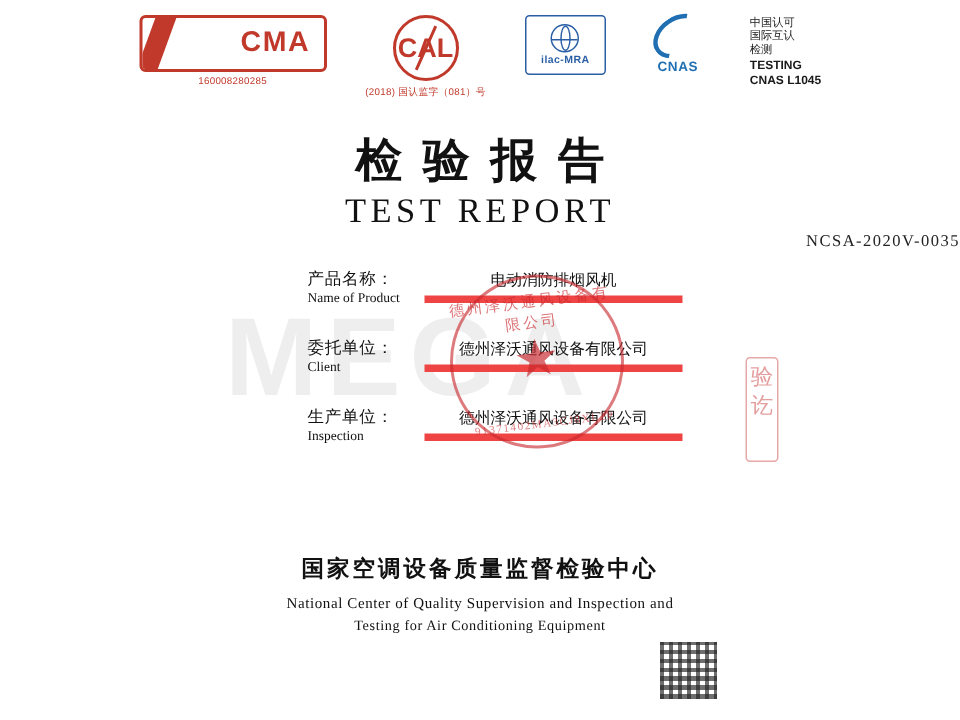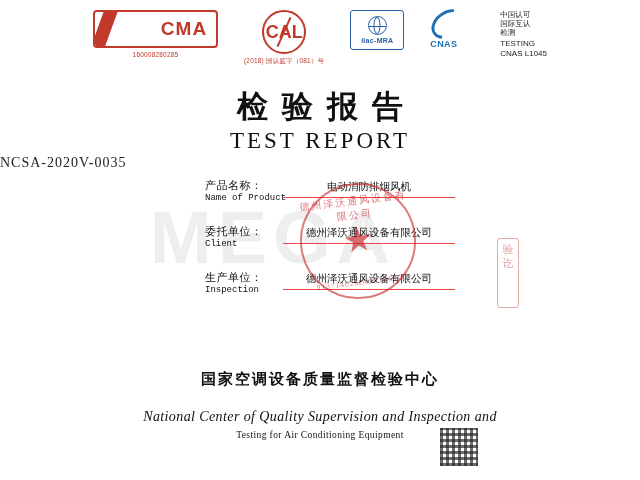"CNAS" .cnas-mark { align-items: flex-start -> center }
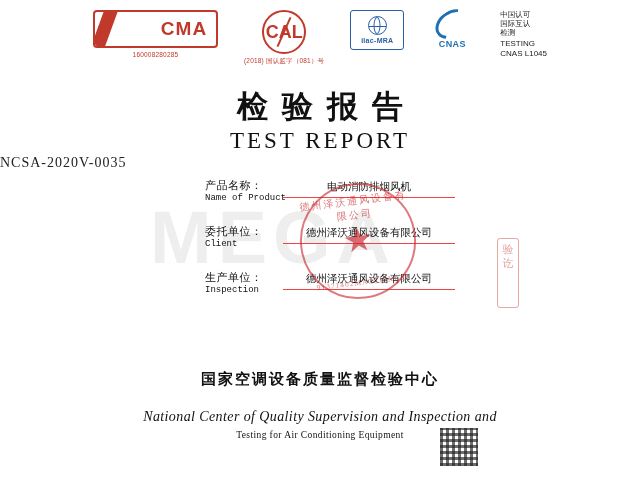"TESTING" .cnas-block .en { font-weight: normal -> bold }
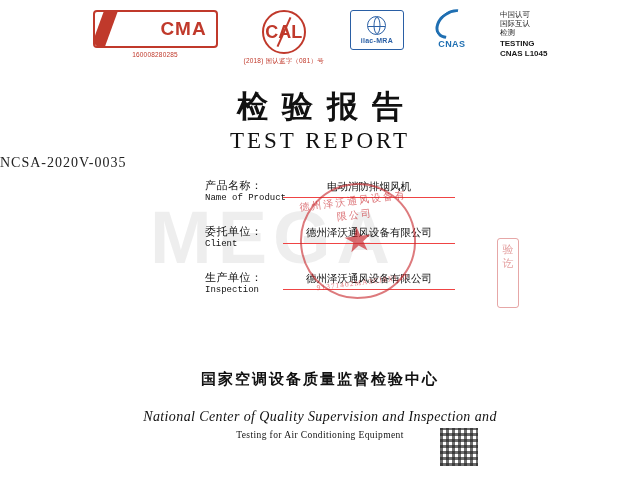"NCSA-2020V-0035" .report-no { font-size: 14px -> 11px; text-align: left -> right }
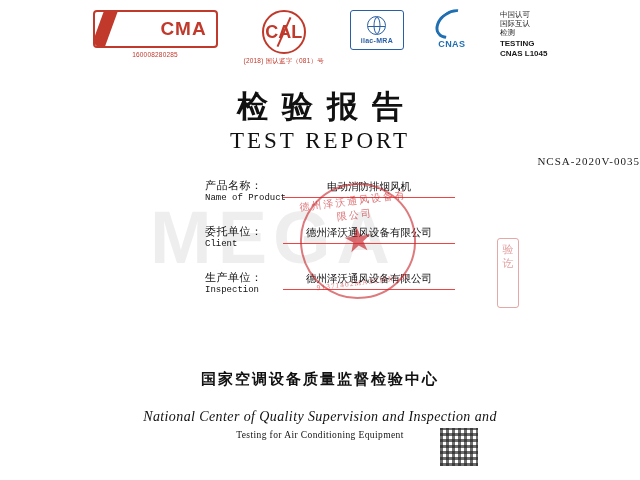"产品名称：" .fields { font-family: Liberation Mono, monospace -> none }
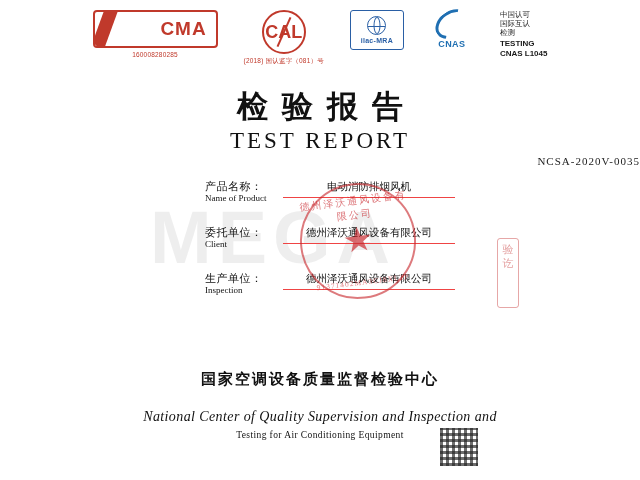"电动消防排烟风机" .field-value { border-bottom: 1px solid #ef4444 -> 5px solid #ef4444 }
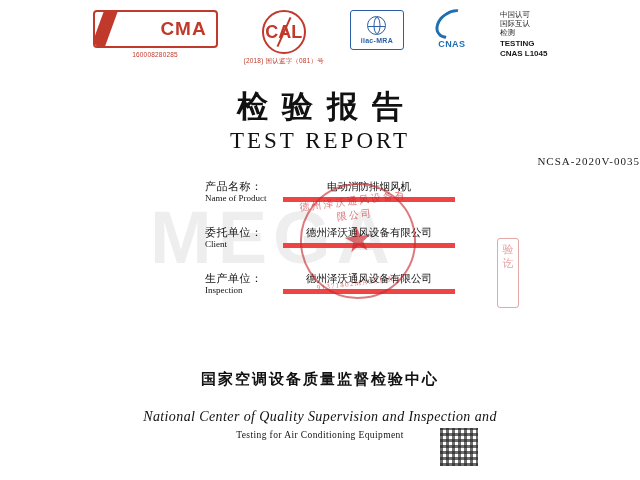"验讫" .side-seal { font-size: 11px -> 15px }
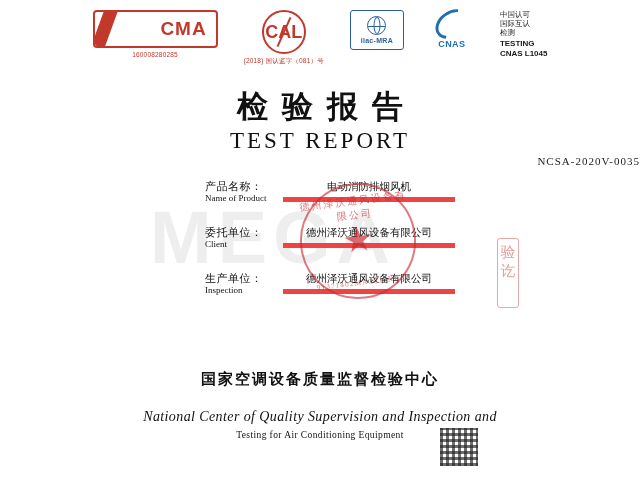"National Center of Quality Supervision" .footer .org-en1 { font-size: 14px -> 10px; font-style: italic -> none; margin-top: 20px -> 8px }
